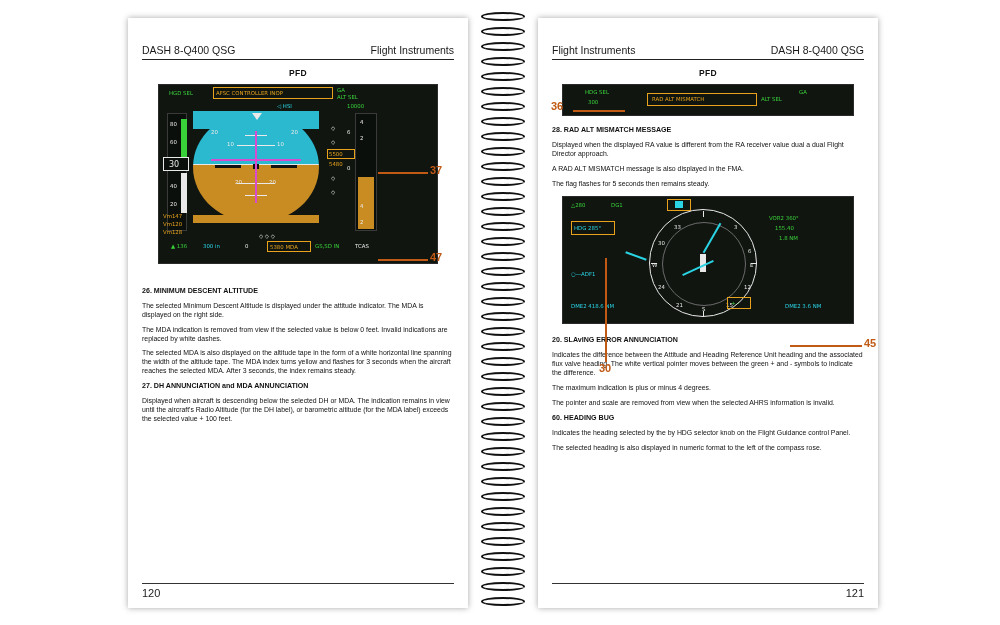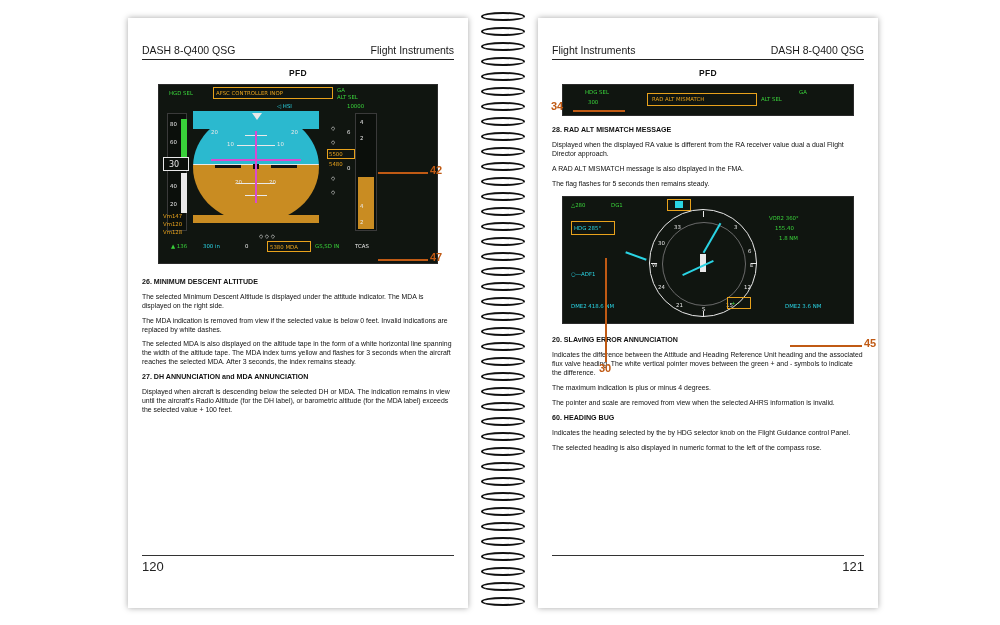"34" div.callout-num { text: 34 -> 36 }
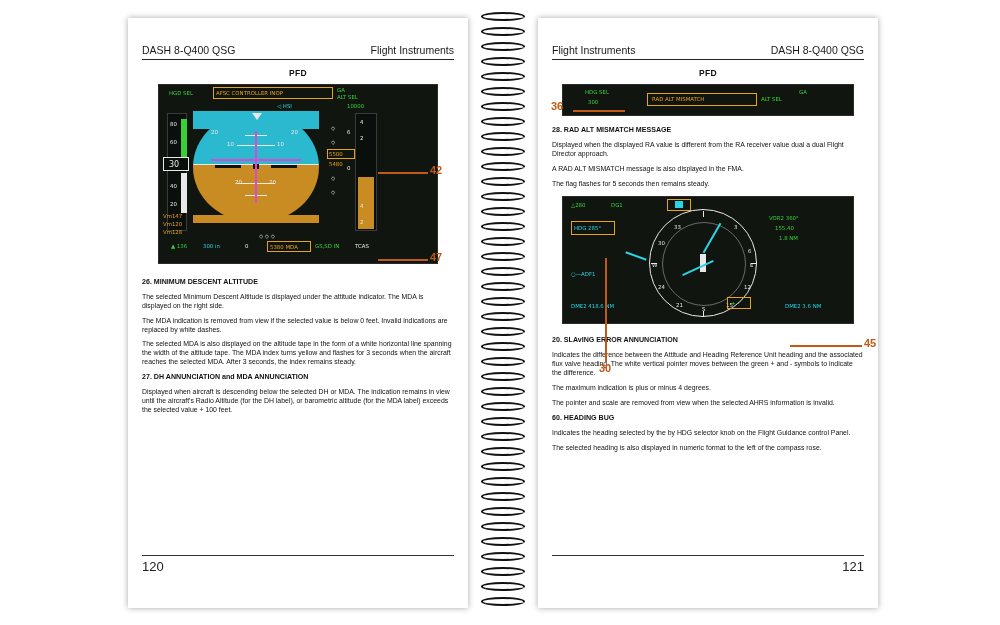"42" div.callout-num { text: 42 -> 37 }
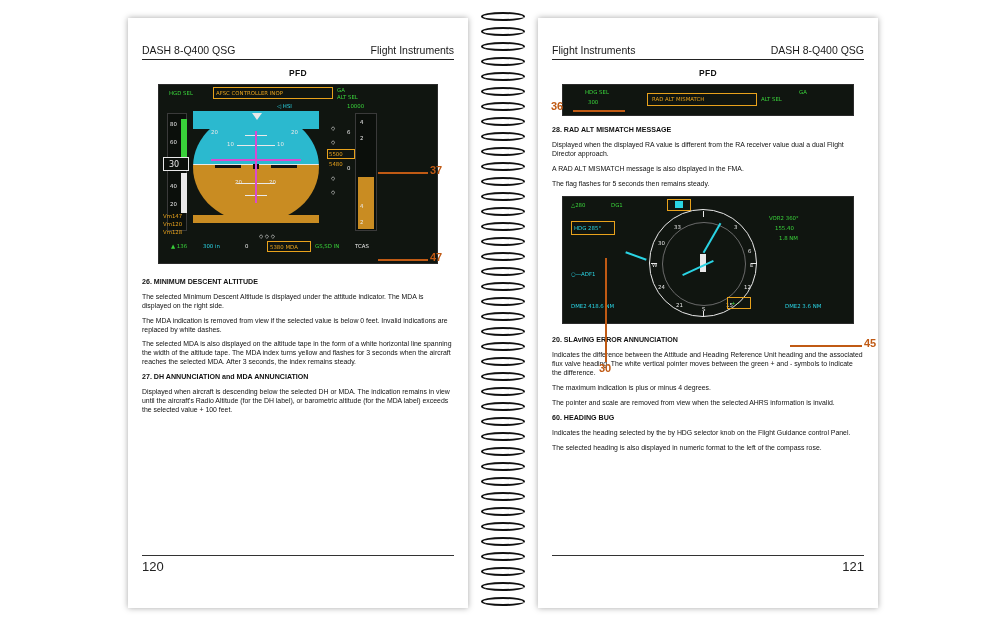"26. MINIMUM DESCENT ALTITUDE" div.body-txt { margin-top: 14px -> 23px }
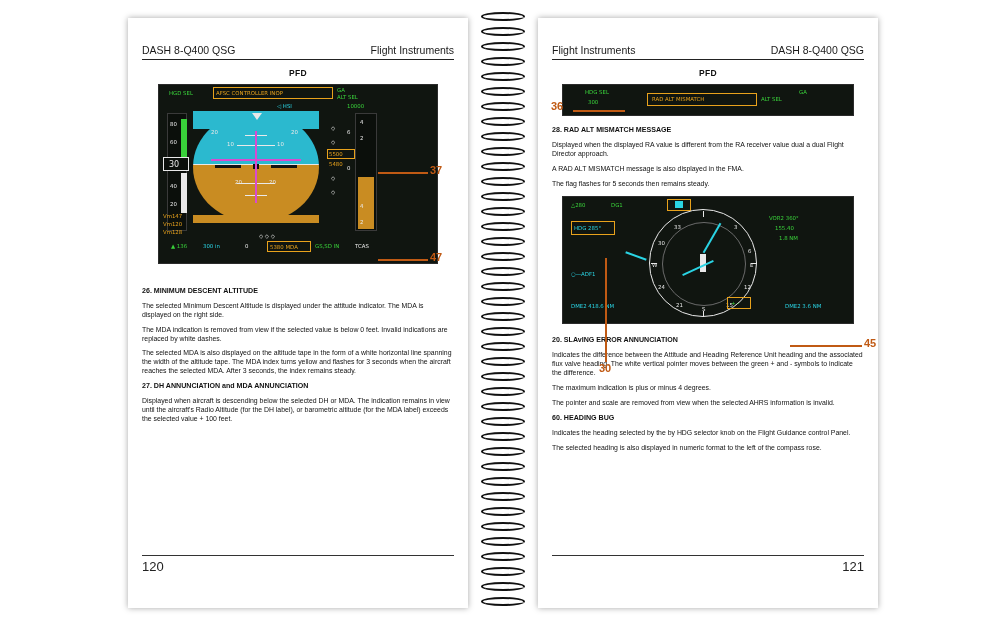"120" .folio { bottom: 34px -> 9px; font-size: 13px -> 11px }
